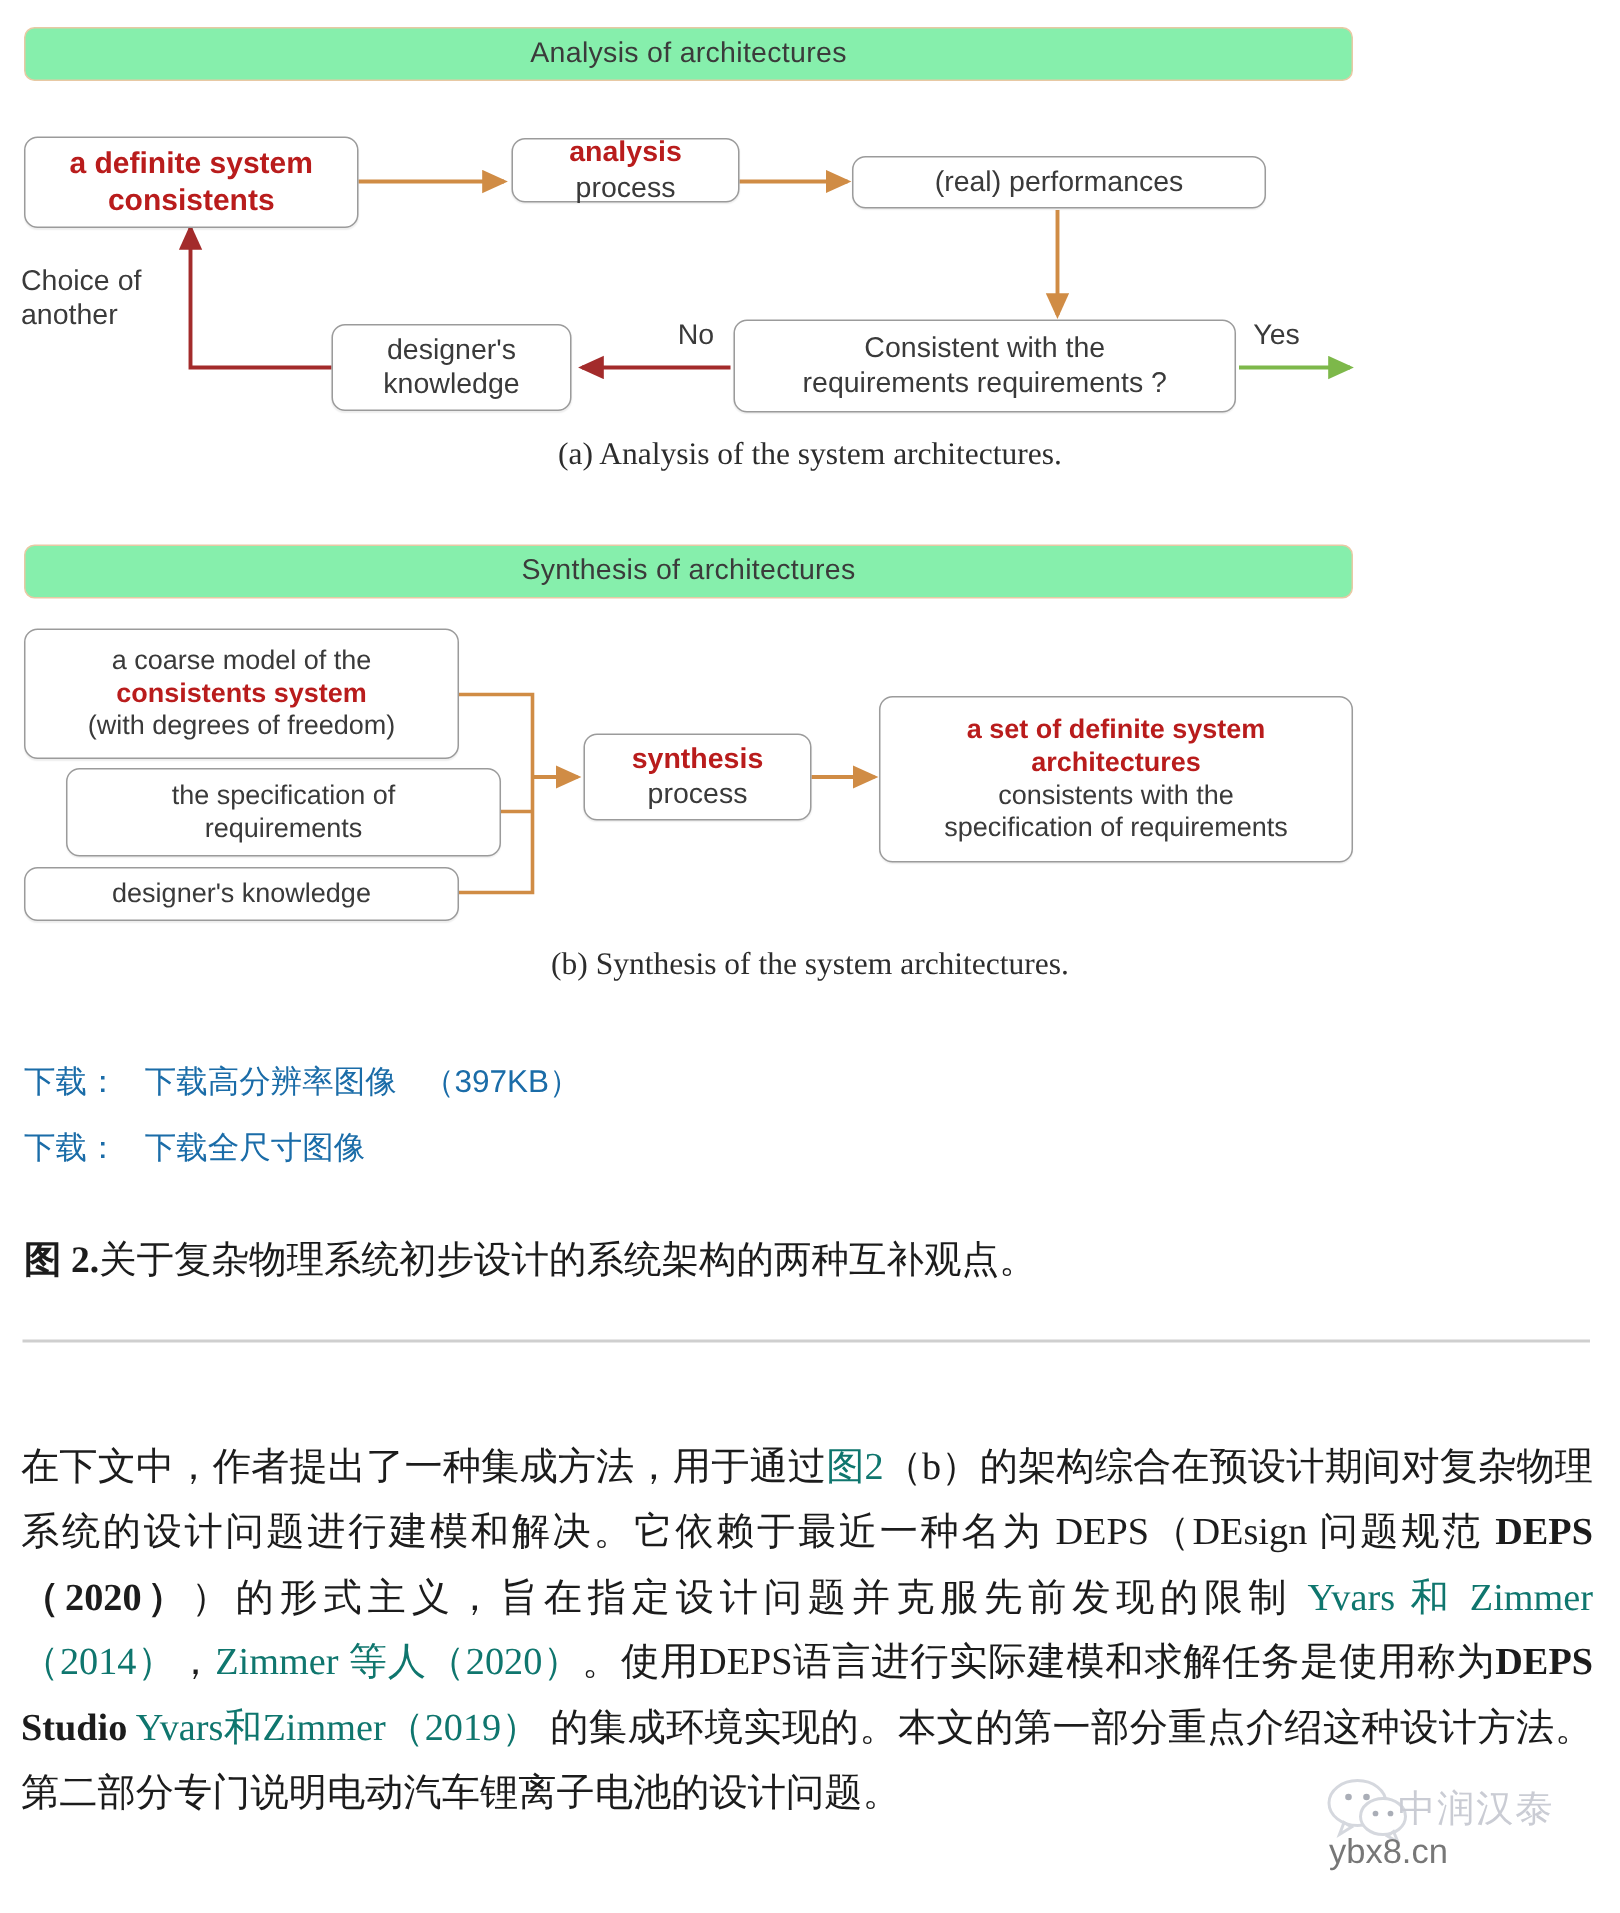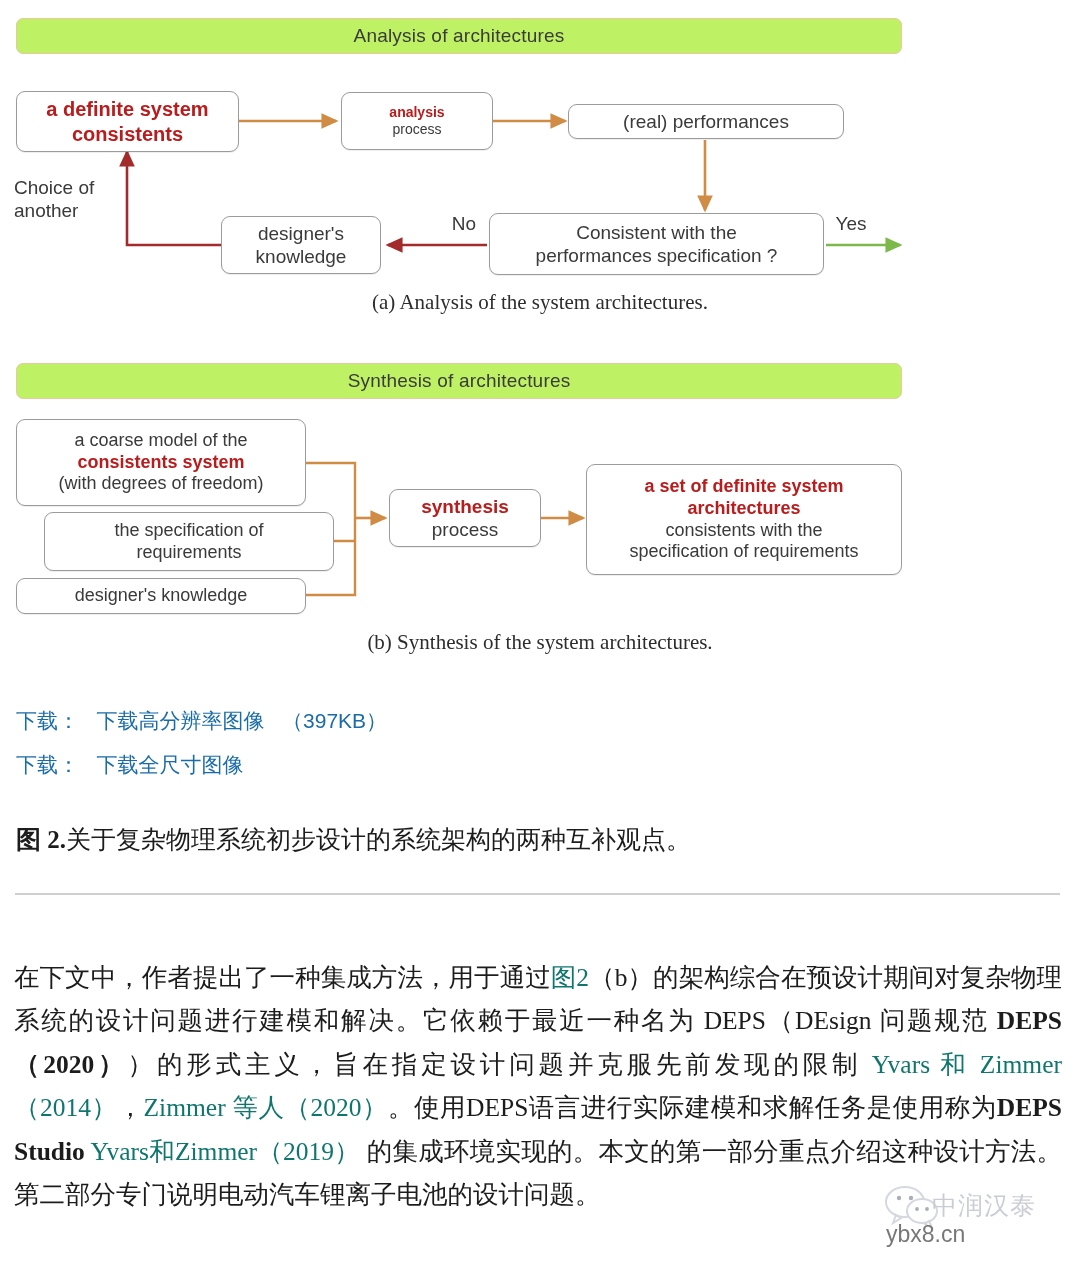"Analysis of architectures" .banner { background: #bef264 -> #86efac }
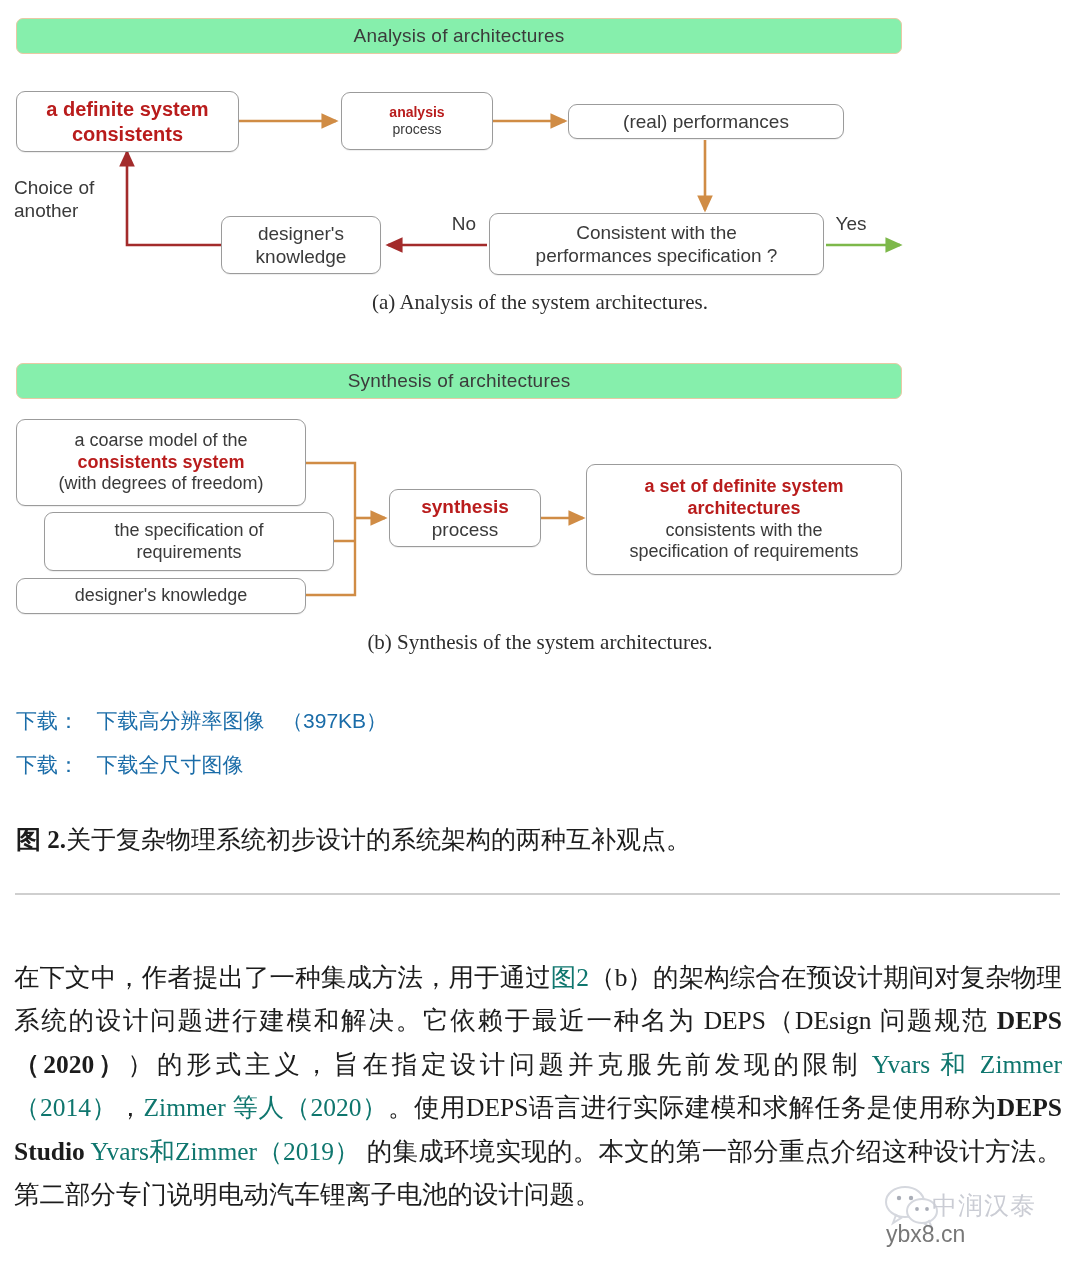"analysis" div.node { font-size: 14px -> 19px; height: 58px -> 43px }
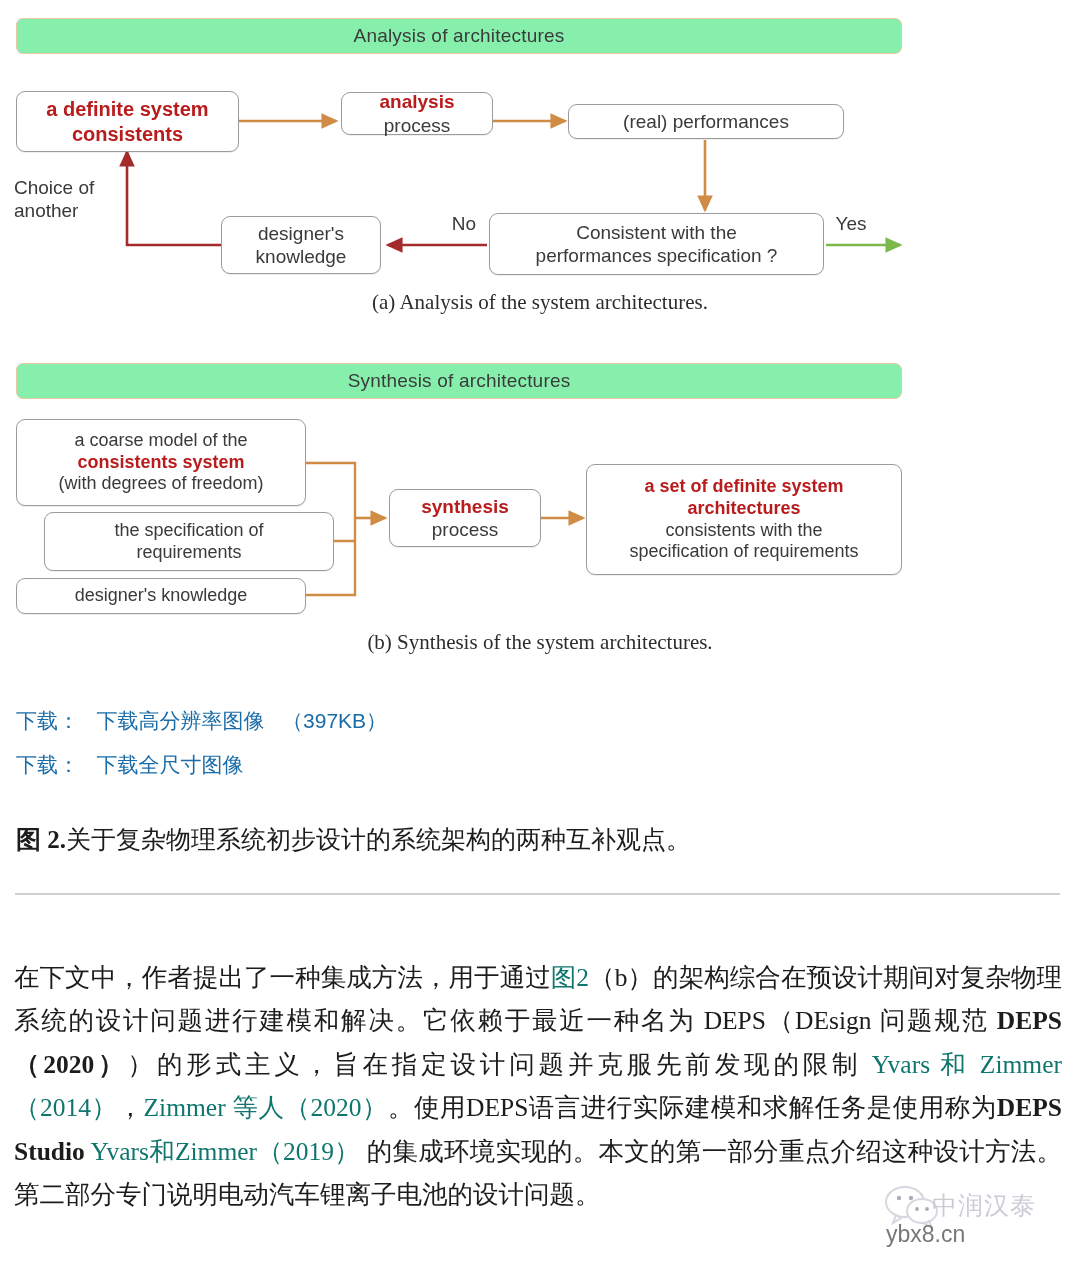"performances specification ?" span.ln { text: performances specification -> requirements requirements }
